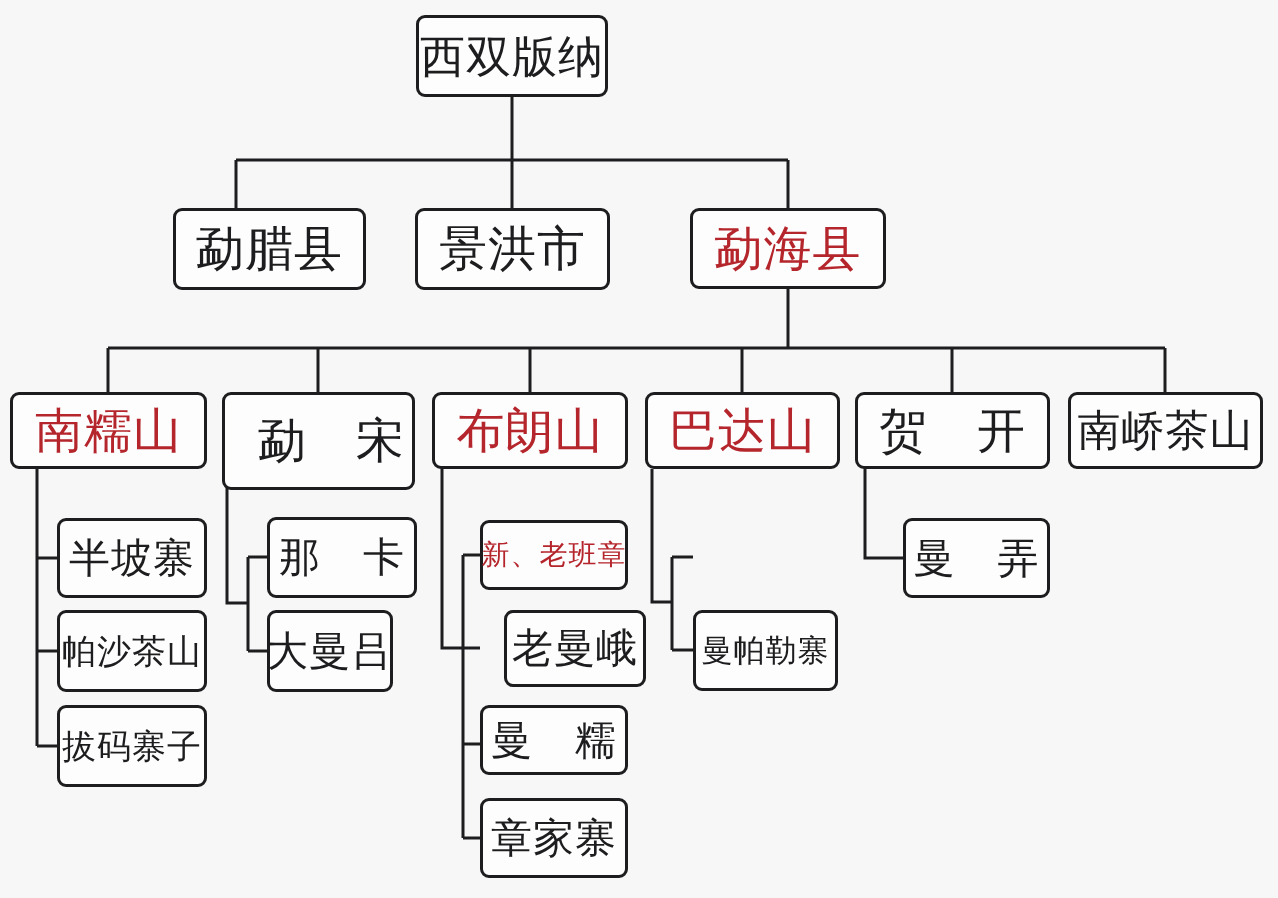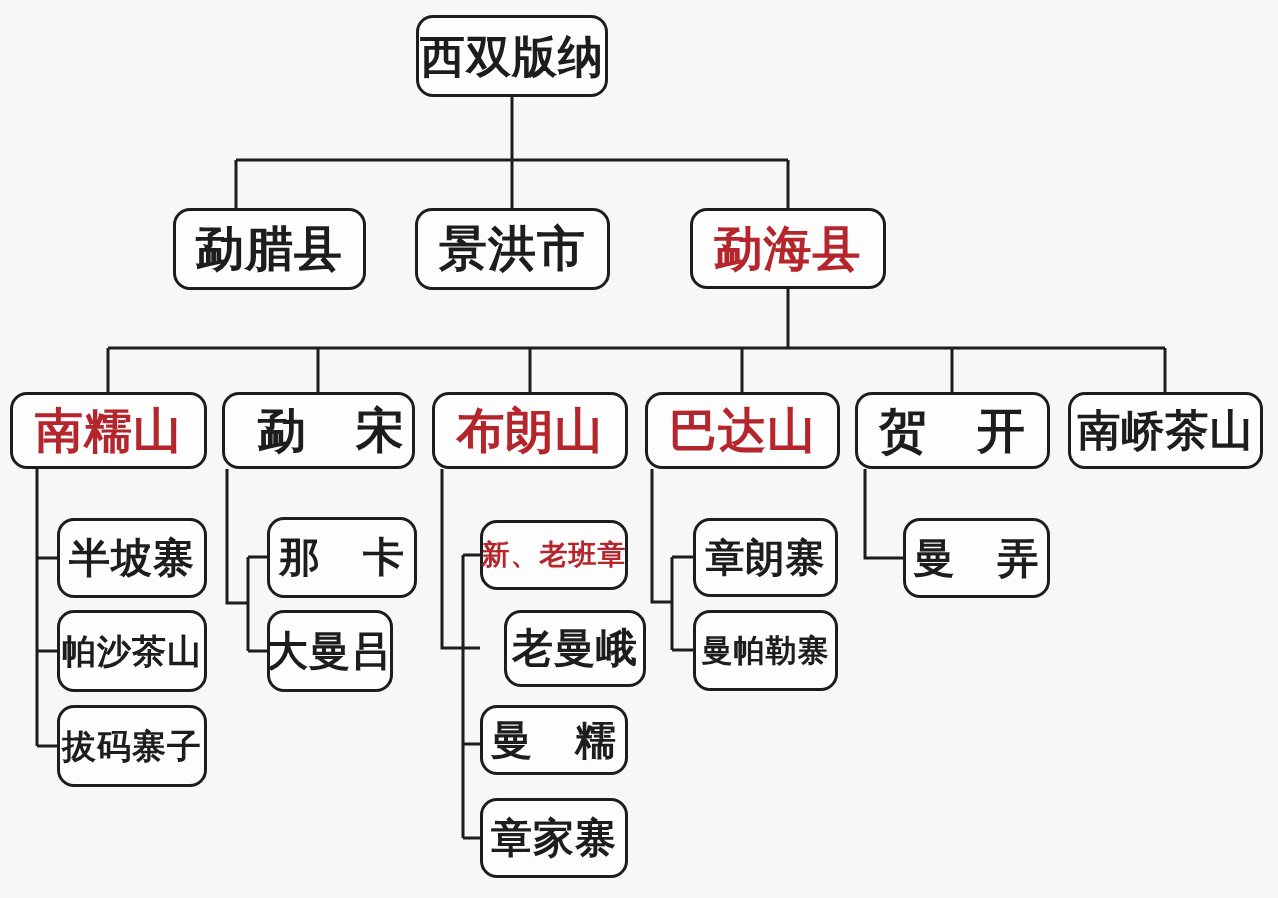"西双版纳" .node { border-radius: 17px -> 9px; font-weight: 700 -> 400 }
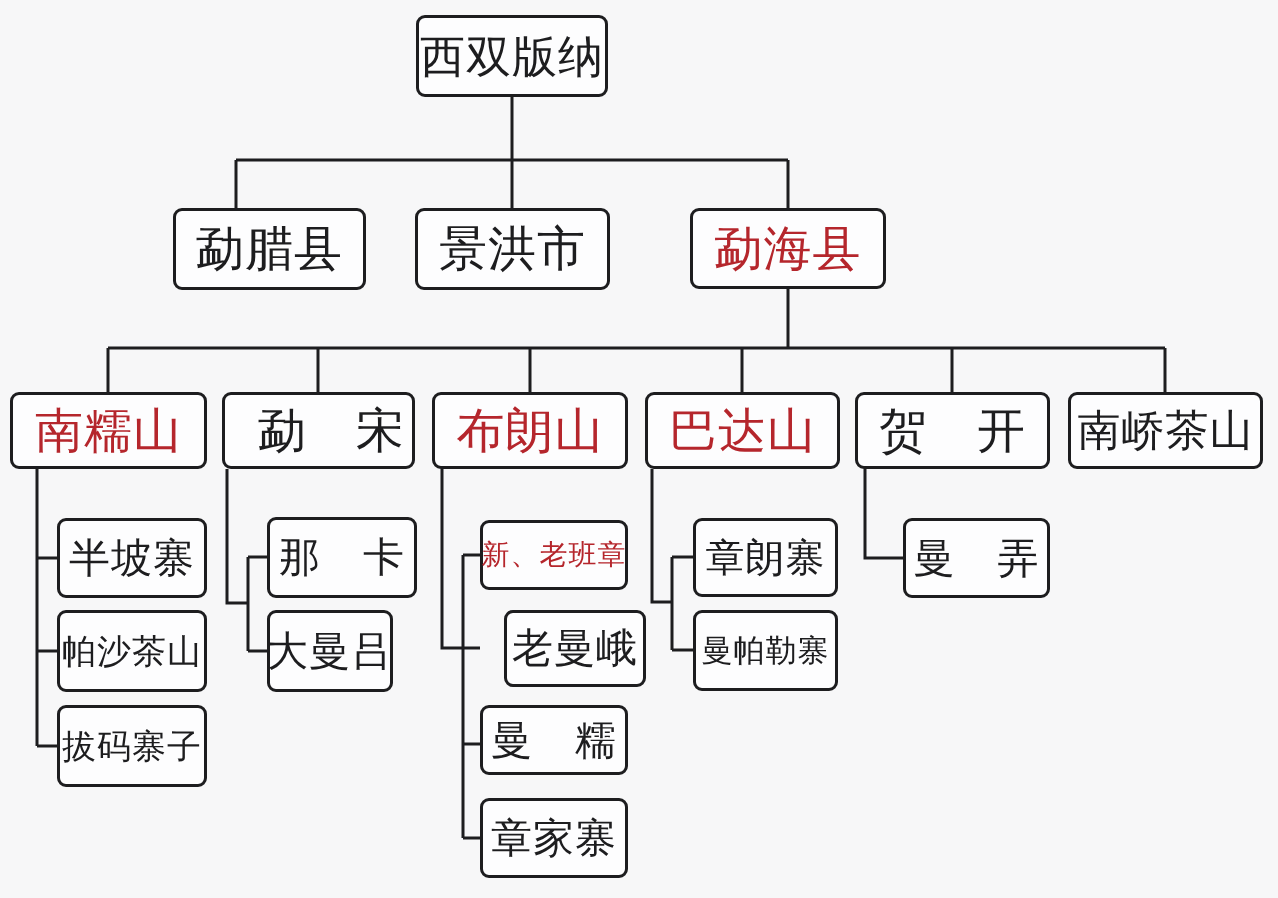"勐 宋" div.node { height: 77px -> 98px }
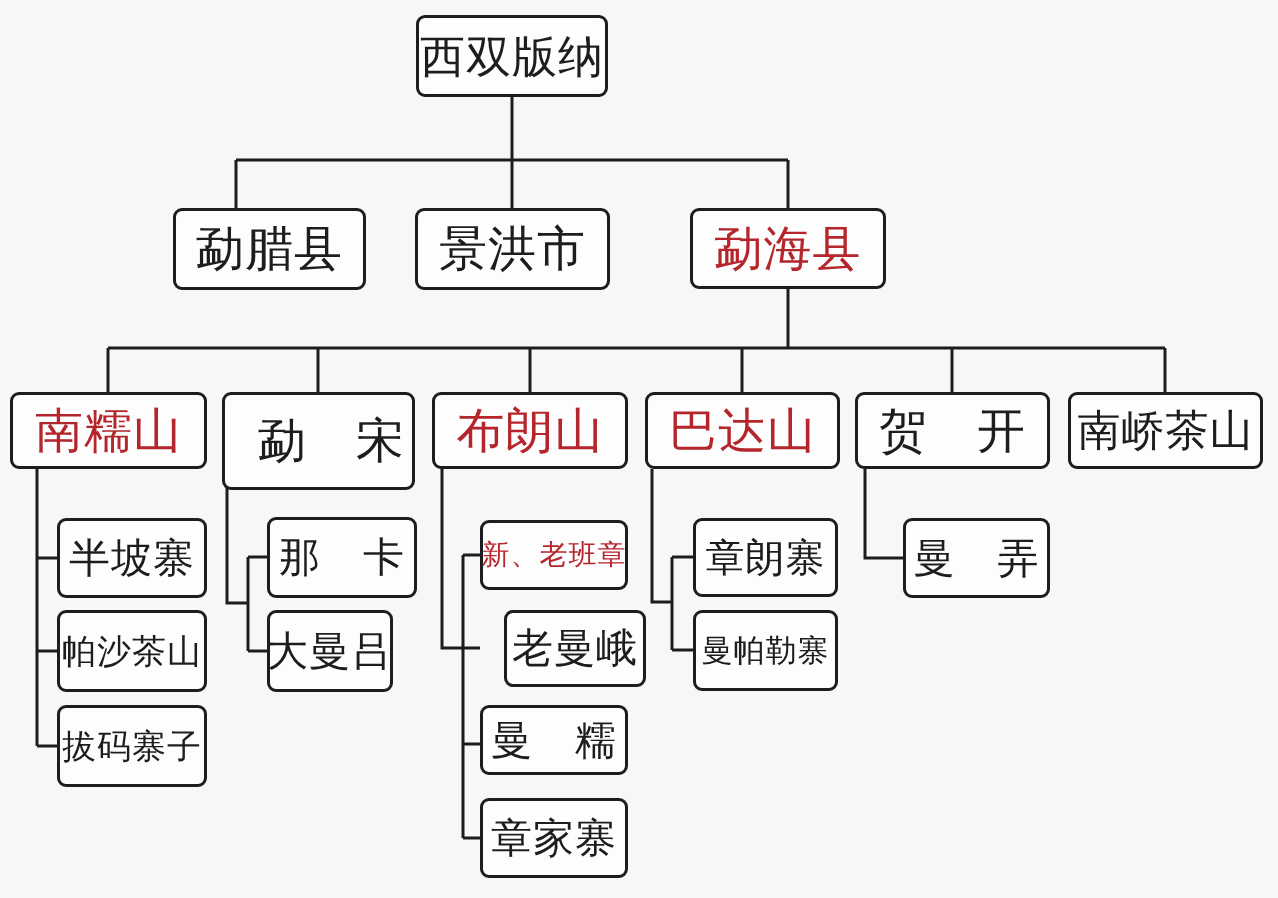"章朗寨" div.node { html: <div>章朗寨</div> -> none }
